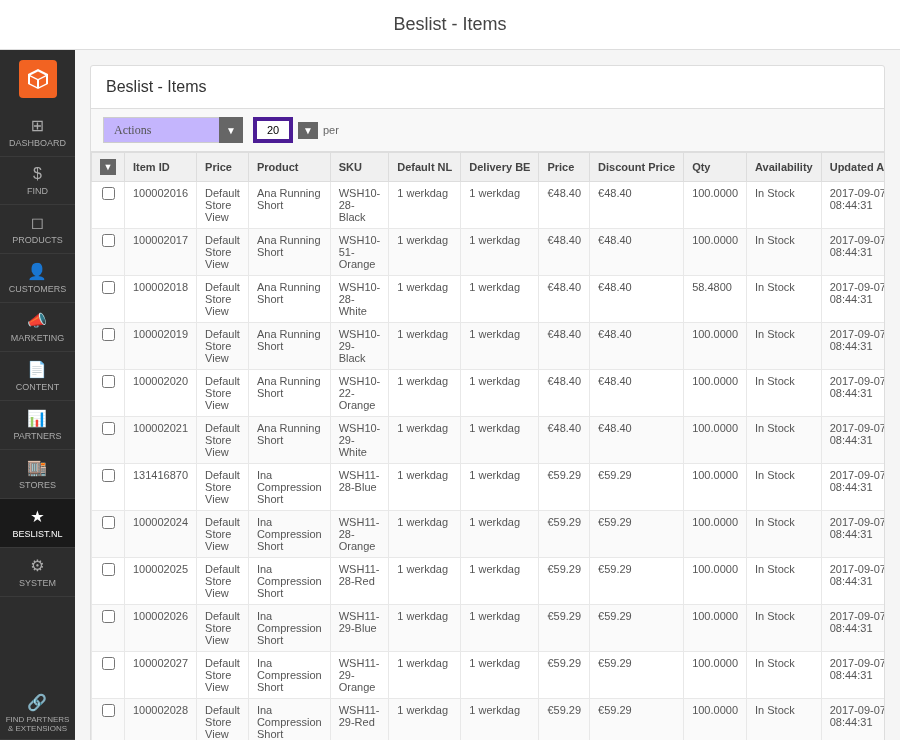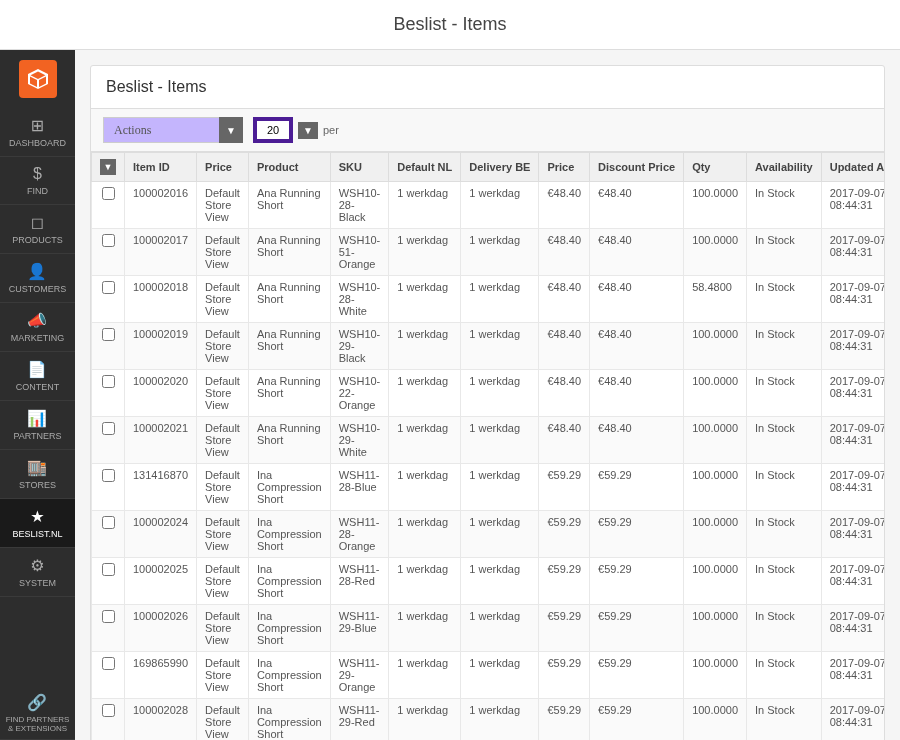"169865990" td { text: 169865990 -> 100002027 }
